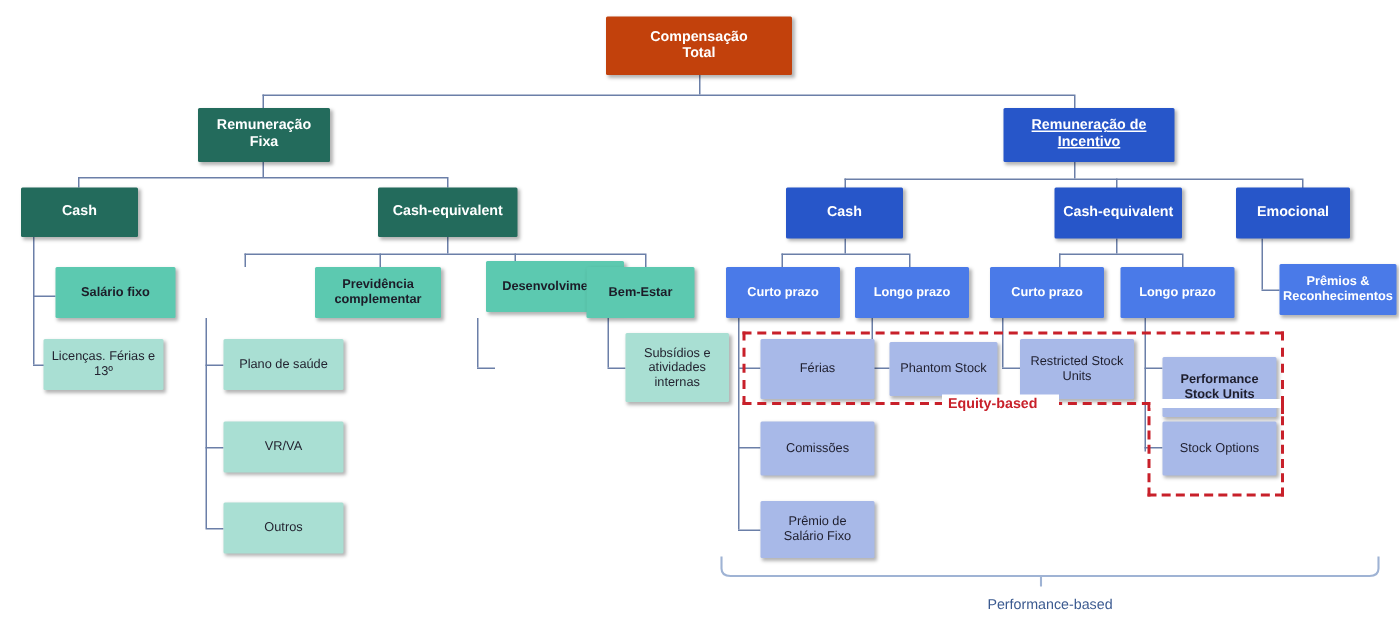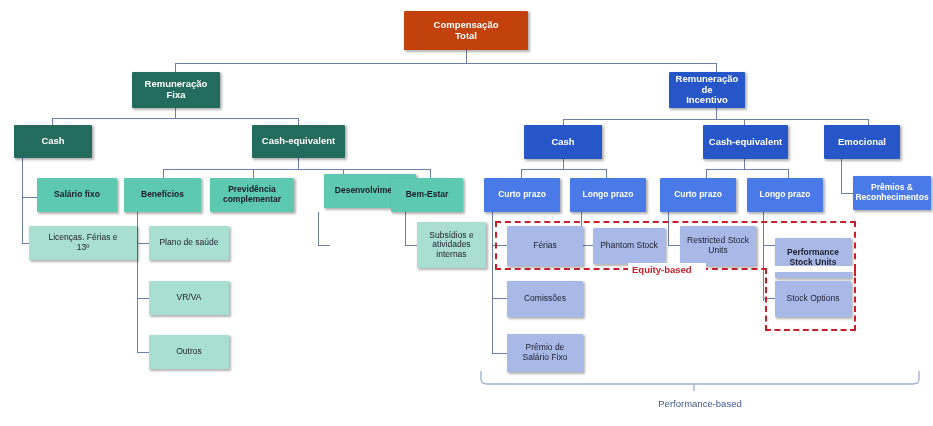"Remuneração de" div.node { text-decoration: none -> underline; width: 76px -> 114px }
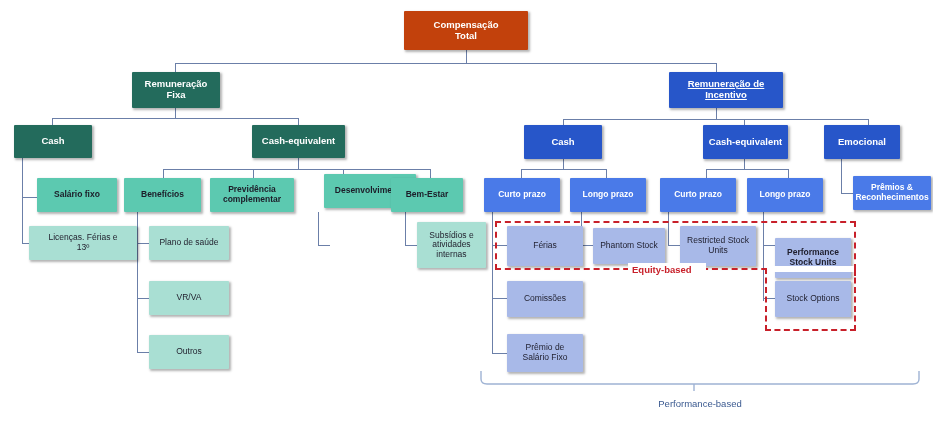"Benefícios" div.node { html: <div>Benefícios</div> -> none }
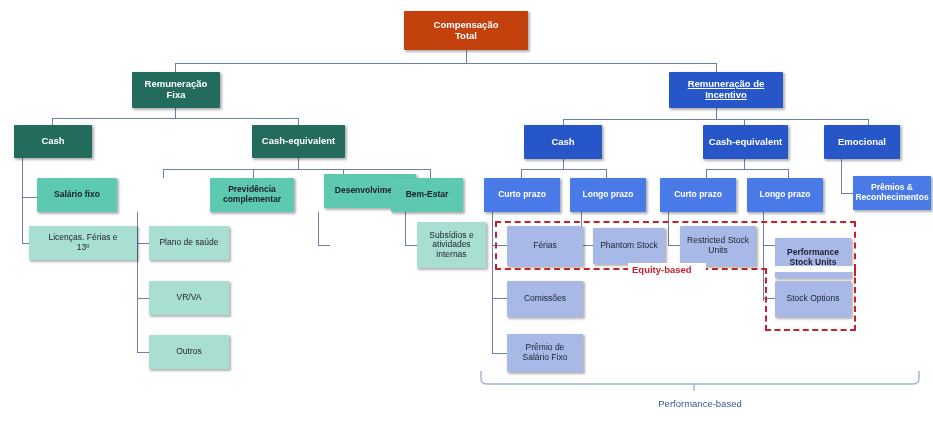"Licenças. Férias e" div.node { width: 108px -> 80px }
